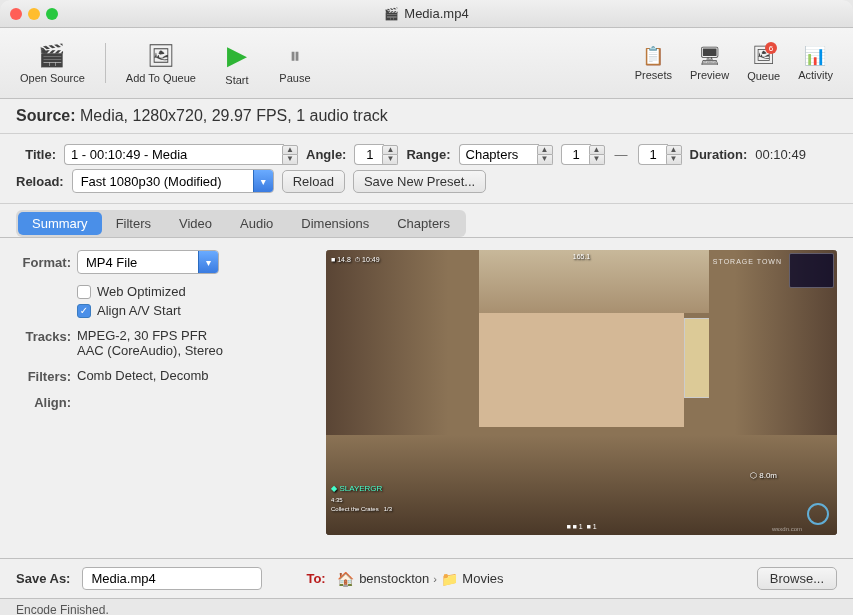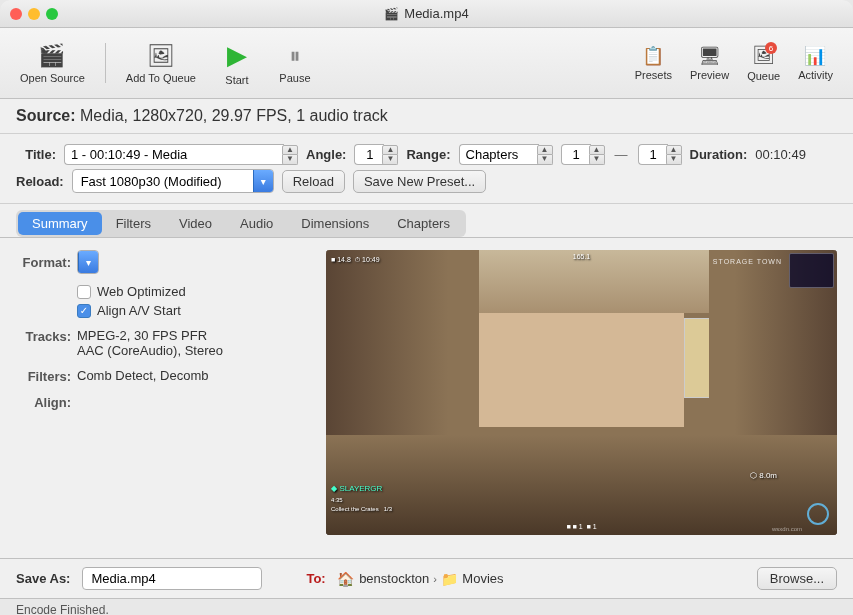"MP4 File" span.format-text { html: none -> <span>MP4 File</span> }
